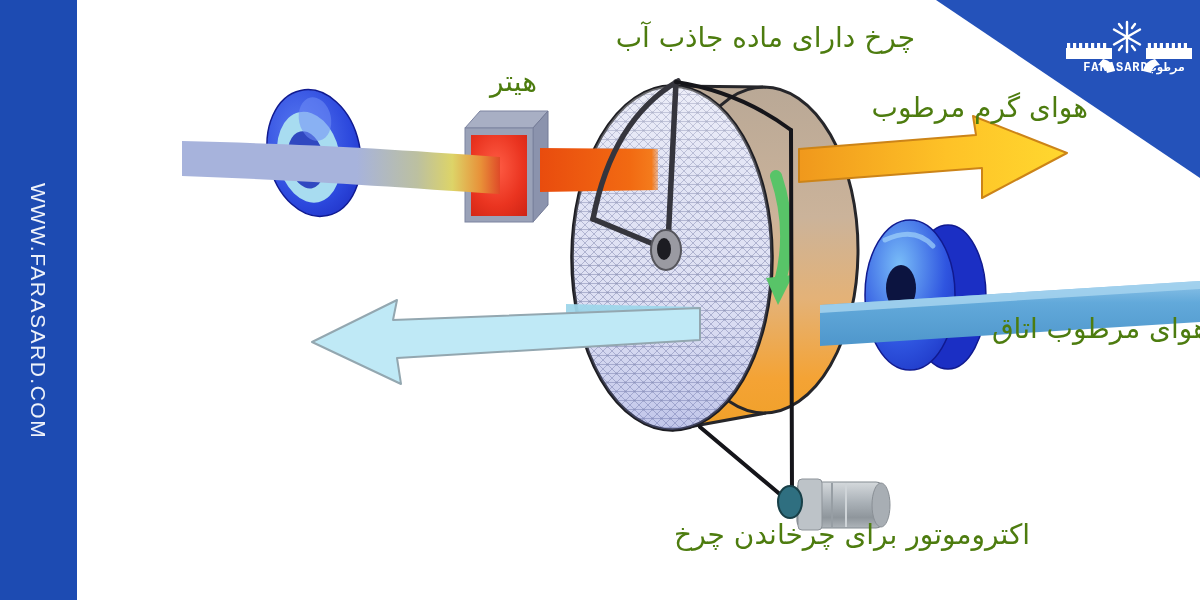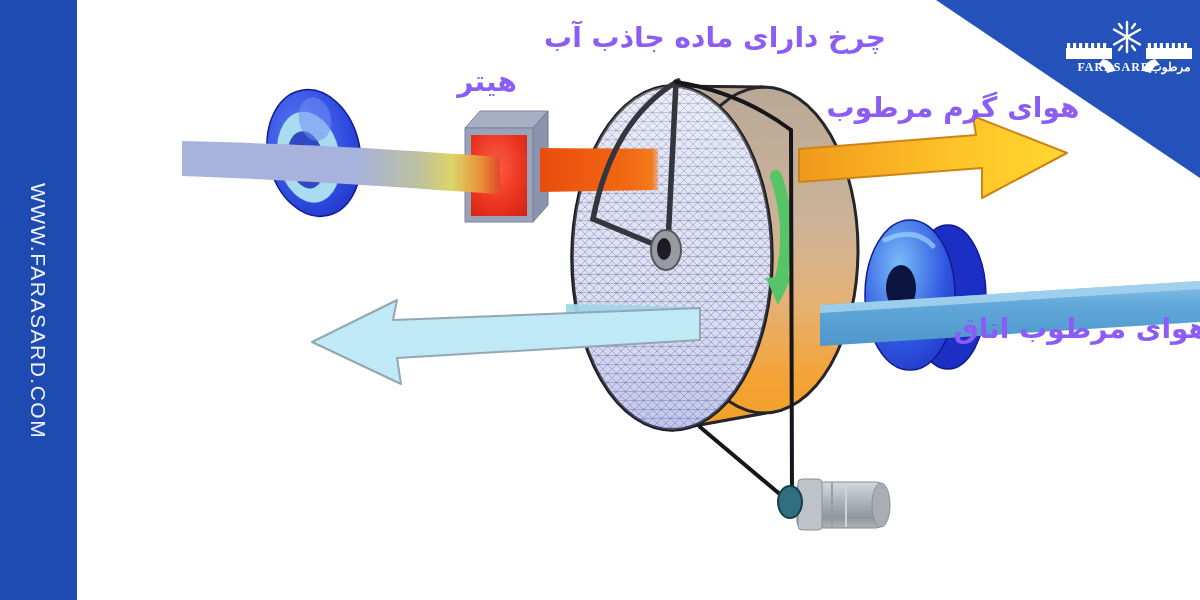"چرخ دارای ماده جاذب آب" .label { color: #8b5cf6 -> #4d7c0f; font-weight: bold -> normal; text-align: center -> right }
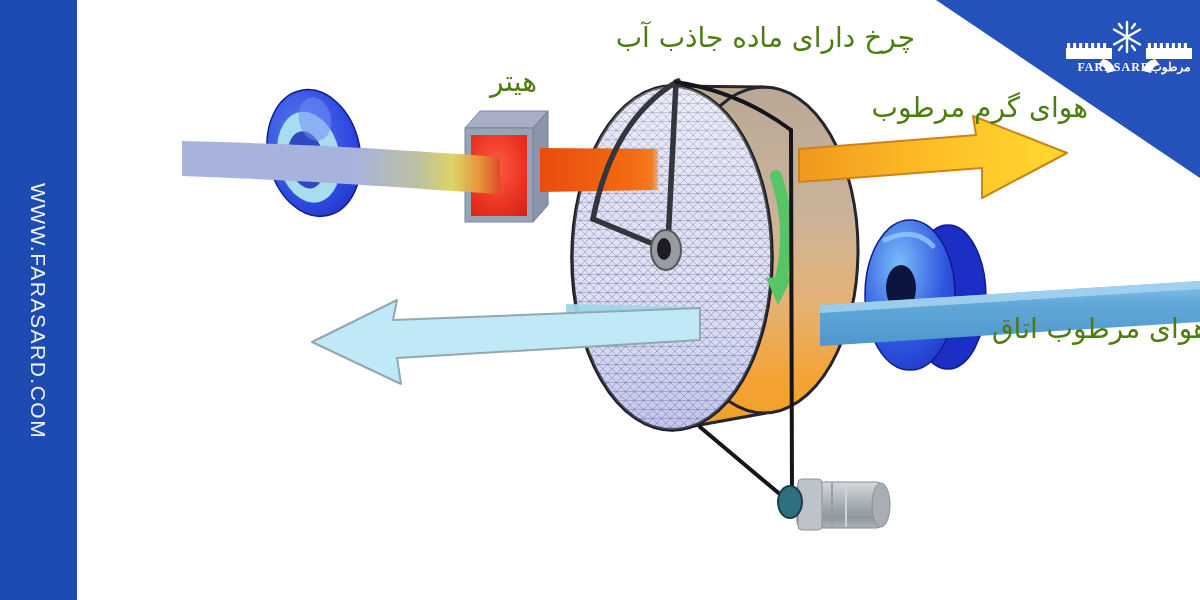"FARASARD" .brand-text { font-family: Liberation Serif, serif -> Liberation Mono, monospace }
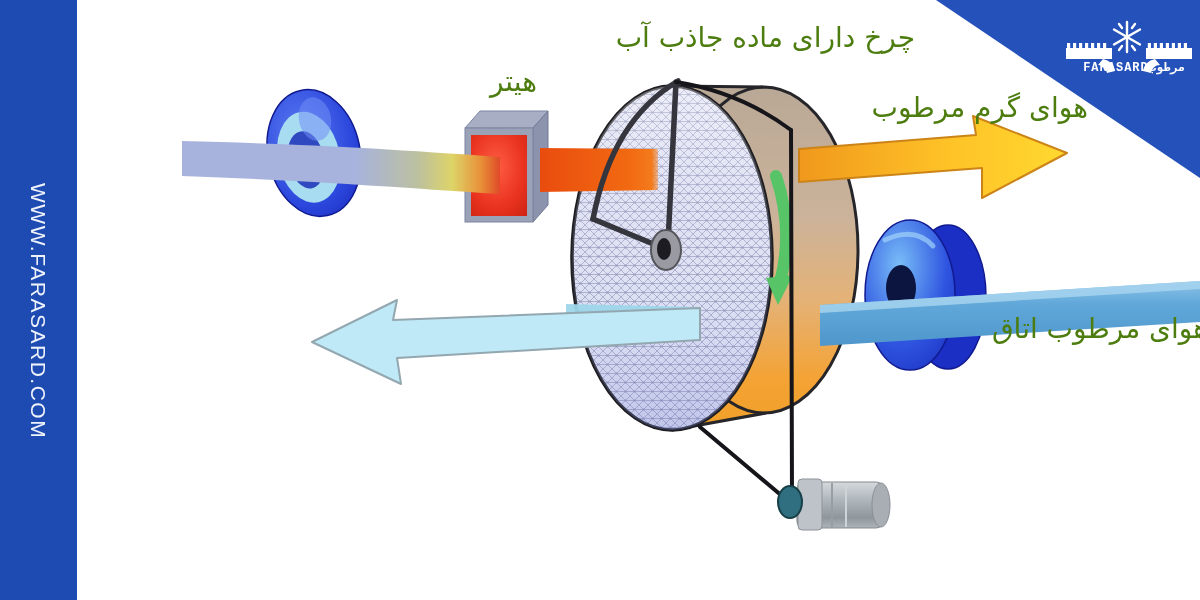"اکتروموتور برای چرخاندن چرخ" div.label { html: none -> <div>اکتروموتور برای چرخاندن چرخ</div> }
